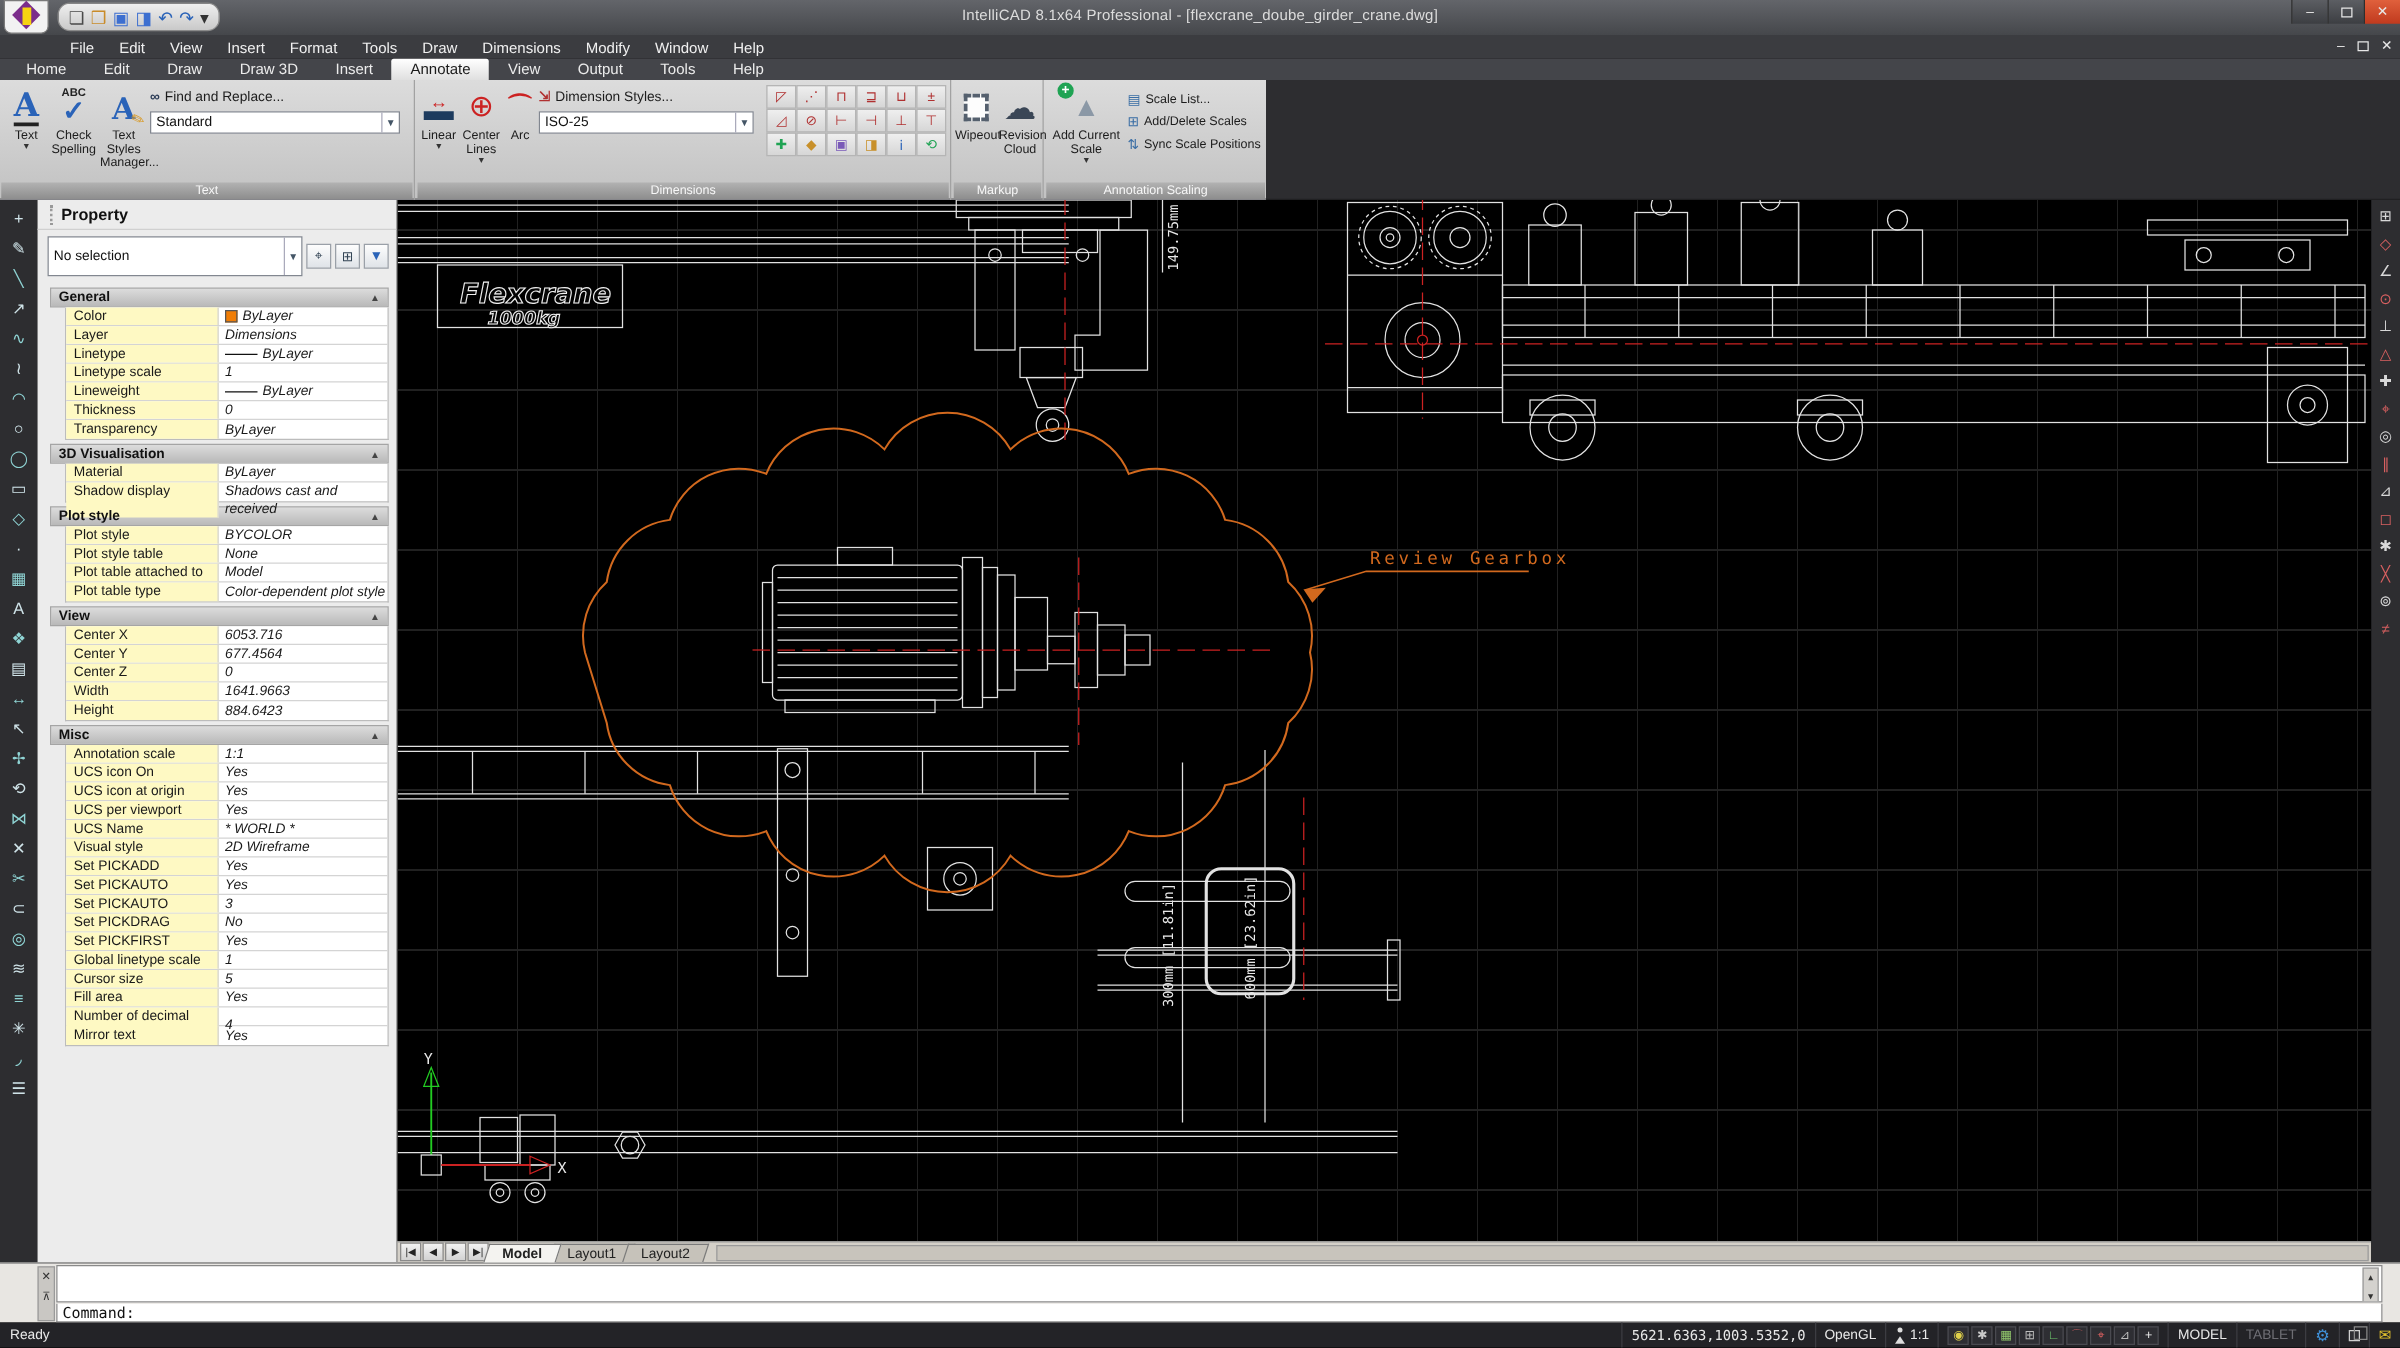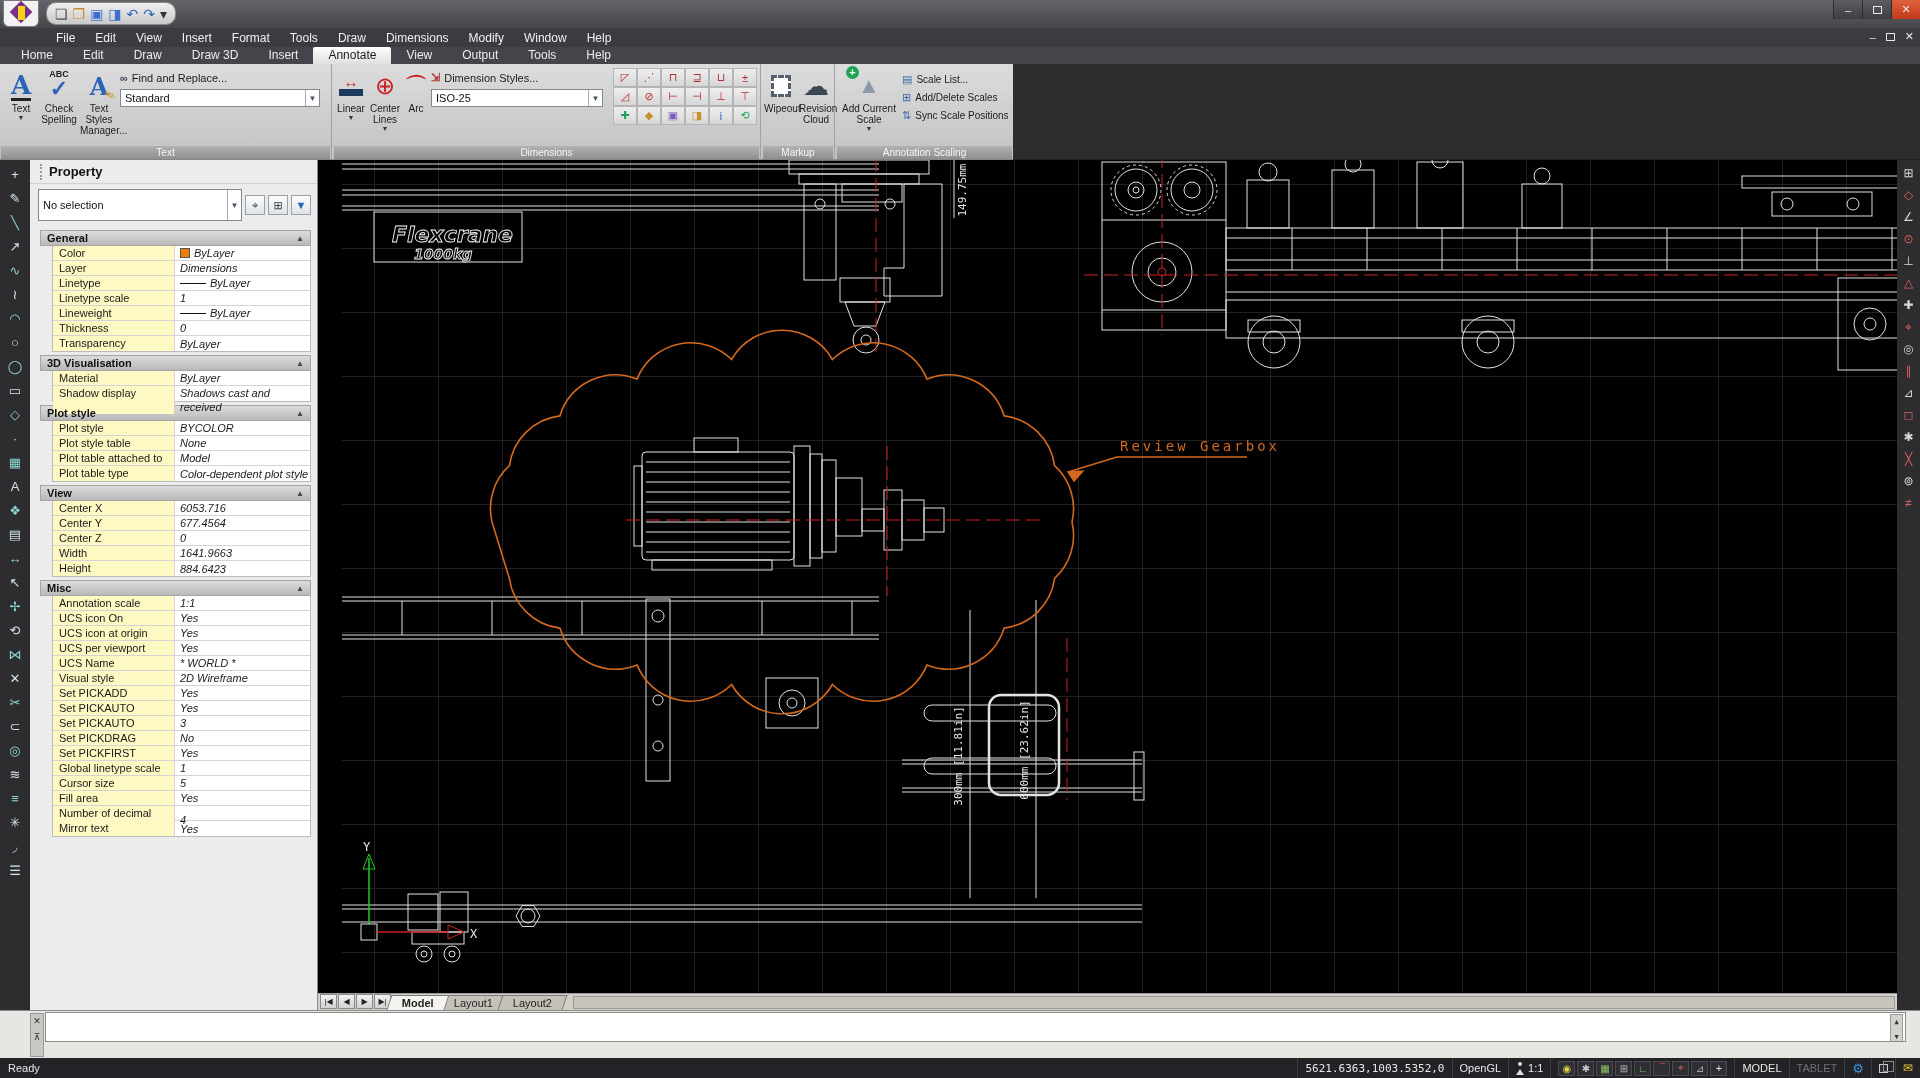"IntelliCAD 8.1x64 Professional -" div { html: none -> <div>IntelliCAD 8.1x64 Professional - [flexcrane_doube_girder_crane.dwg]</div> }
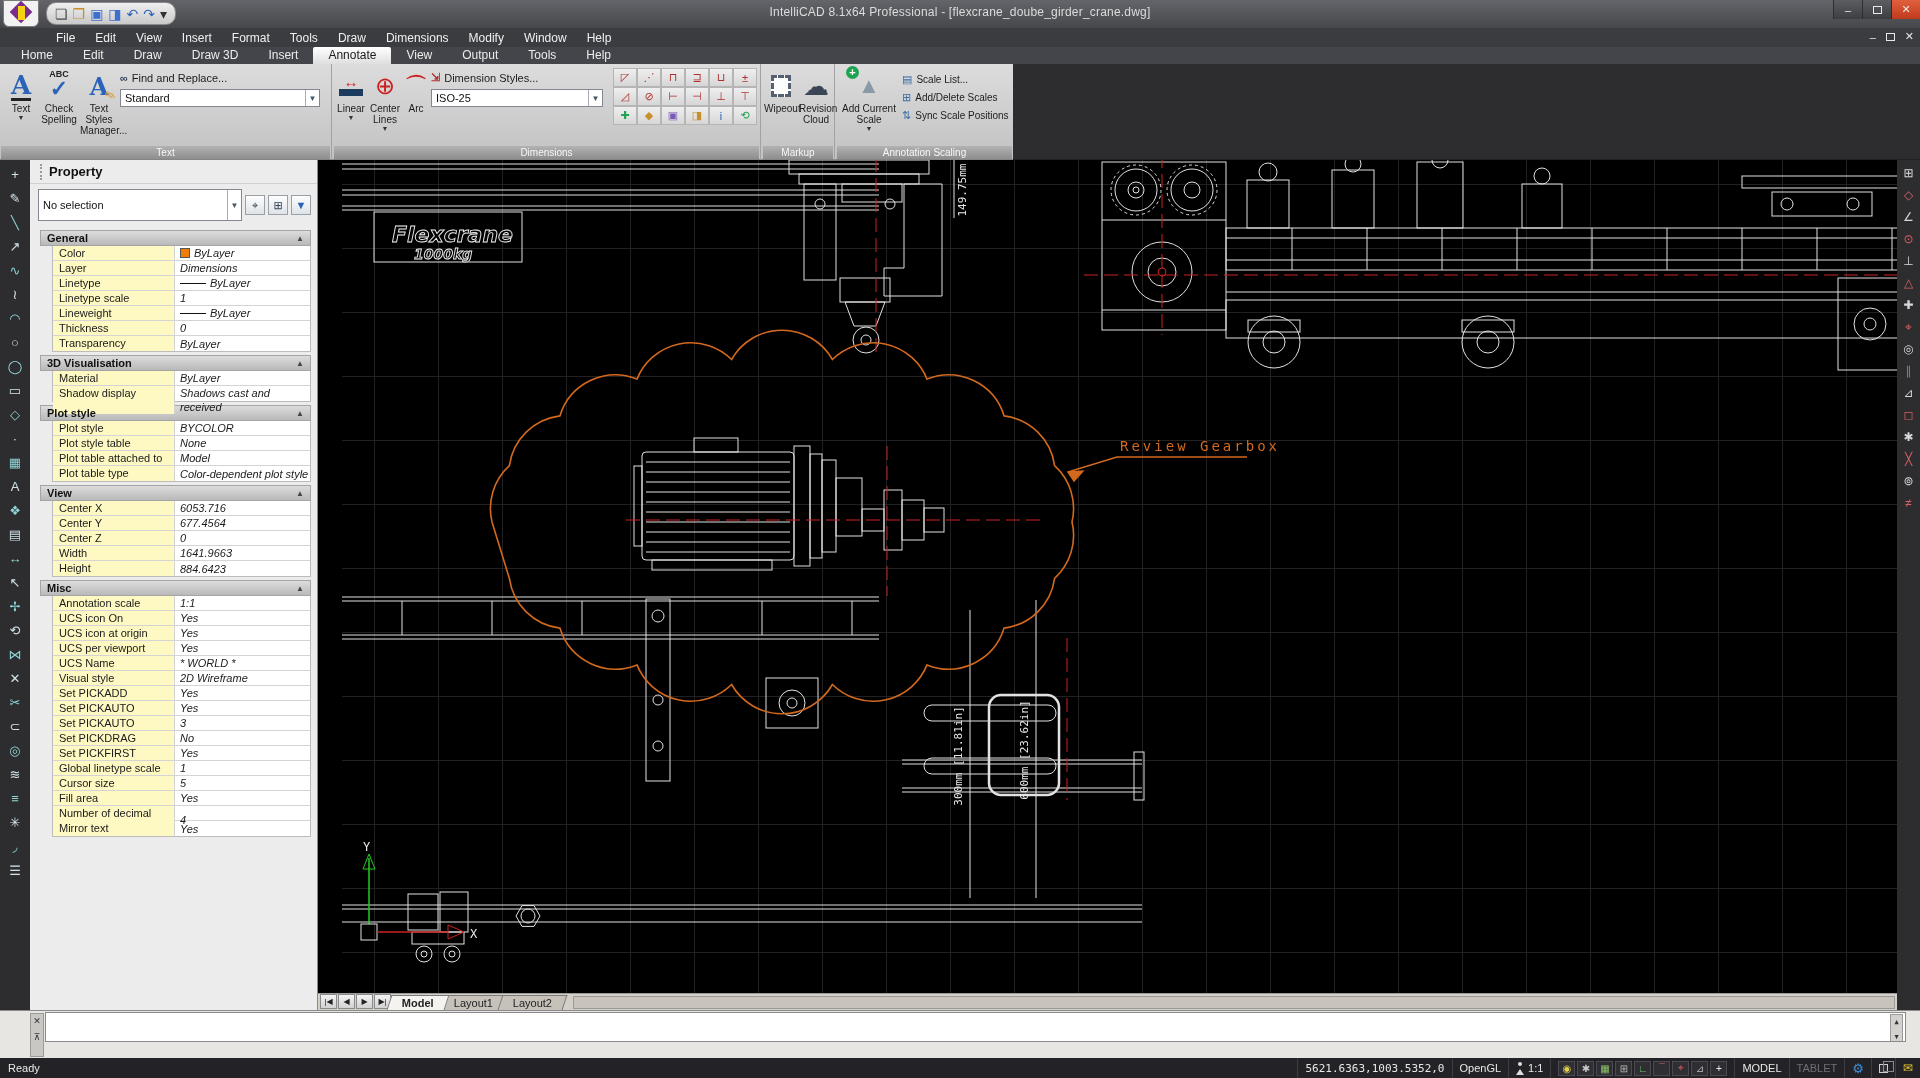"Flexcrane" #canvas { margin-left: 24px -> none }
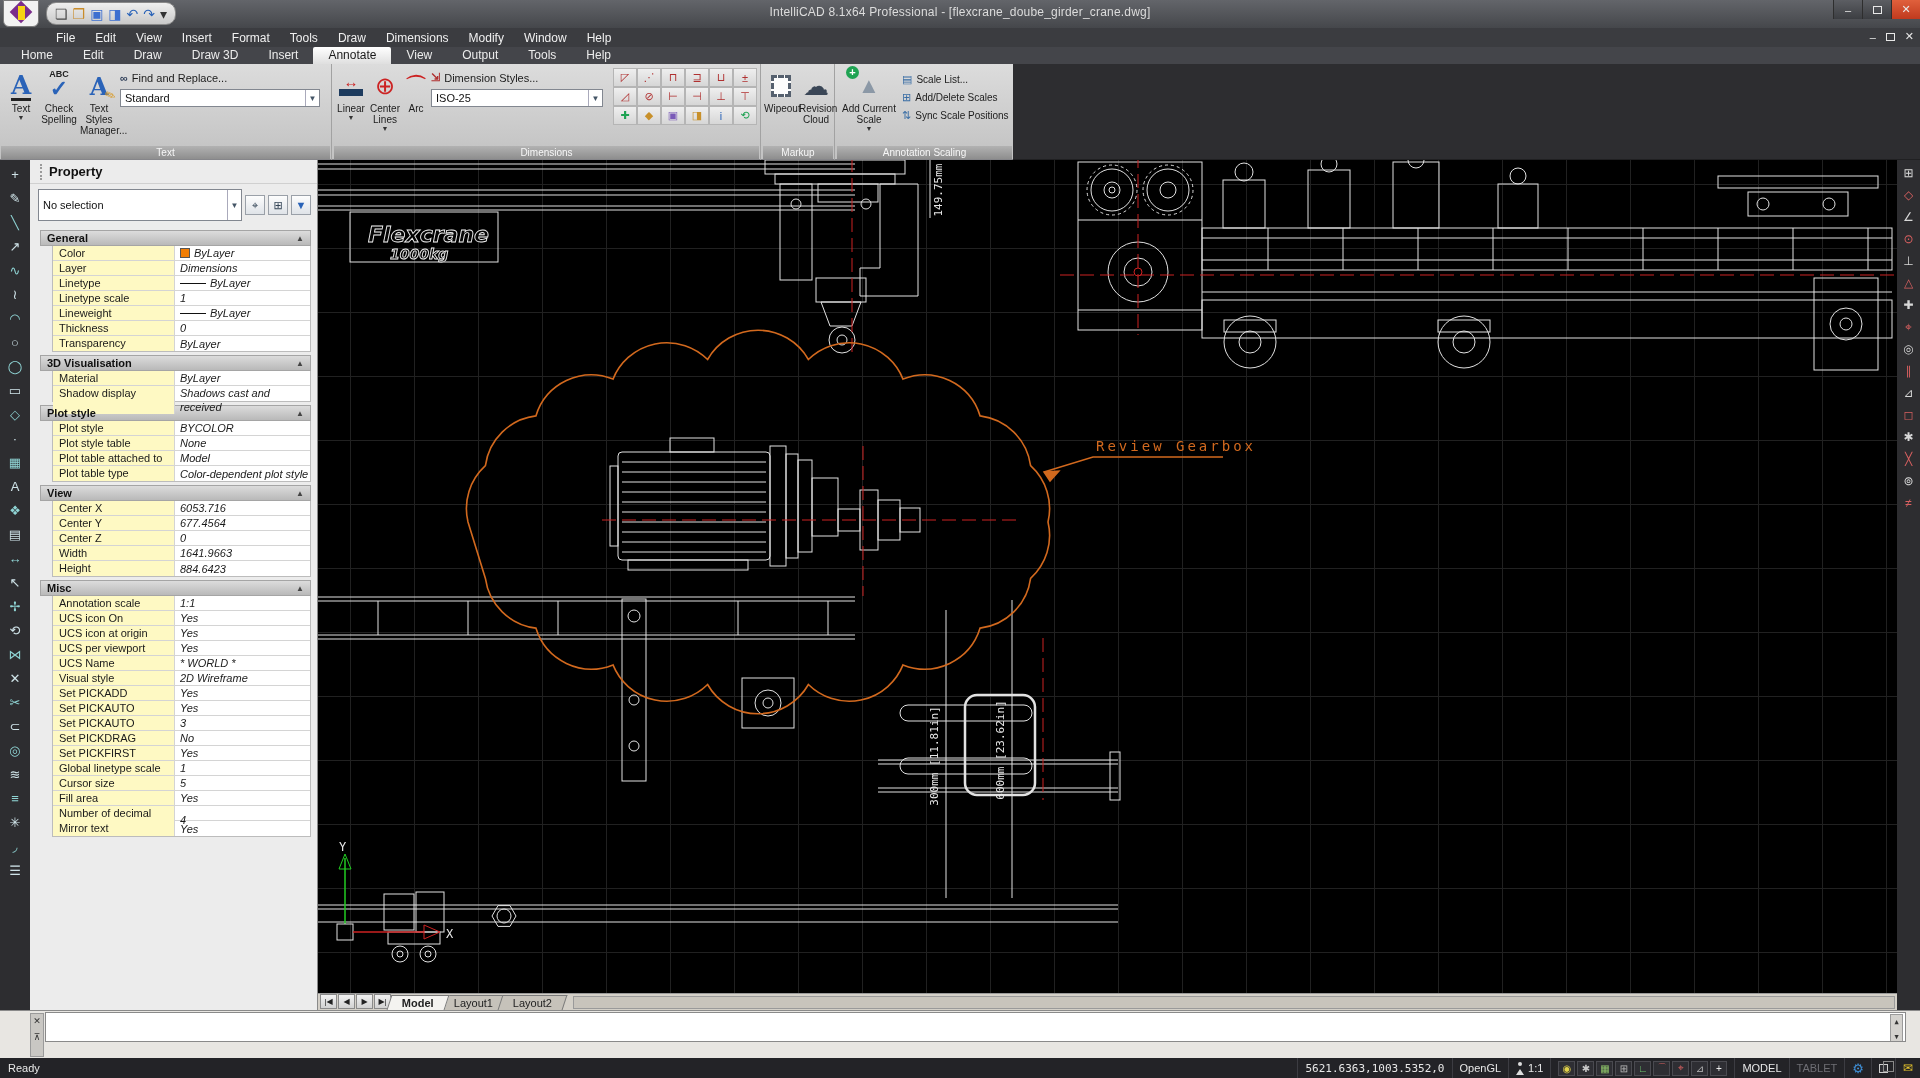"Command:" div { html: none -> <div><span>Command:</span></div> }
